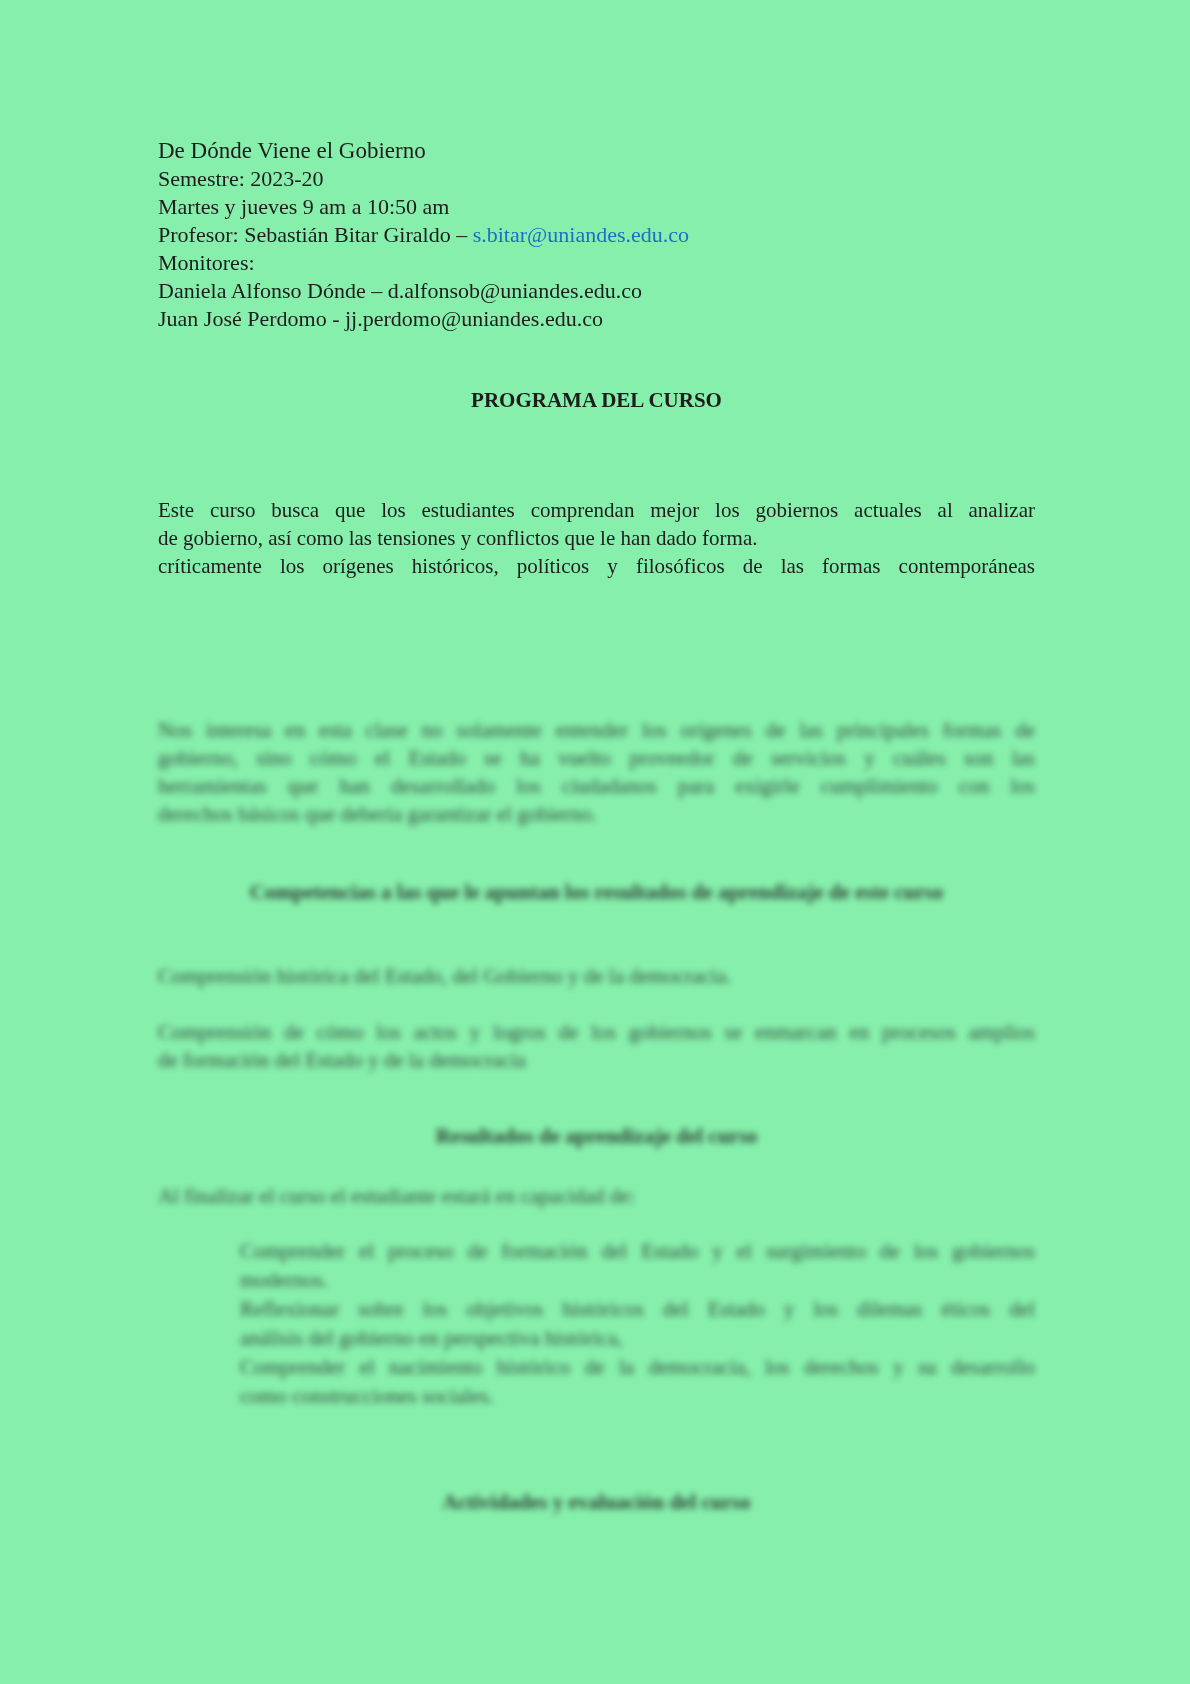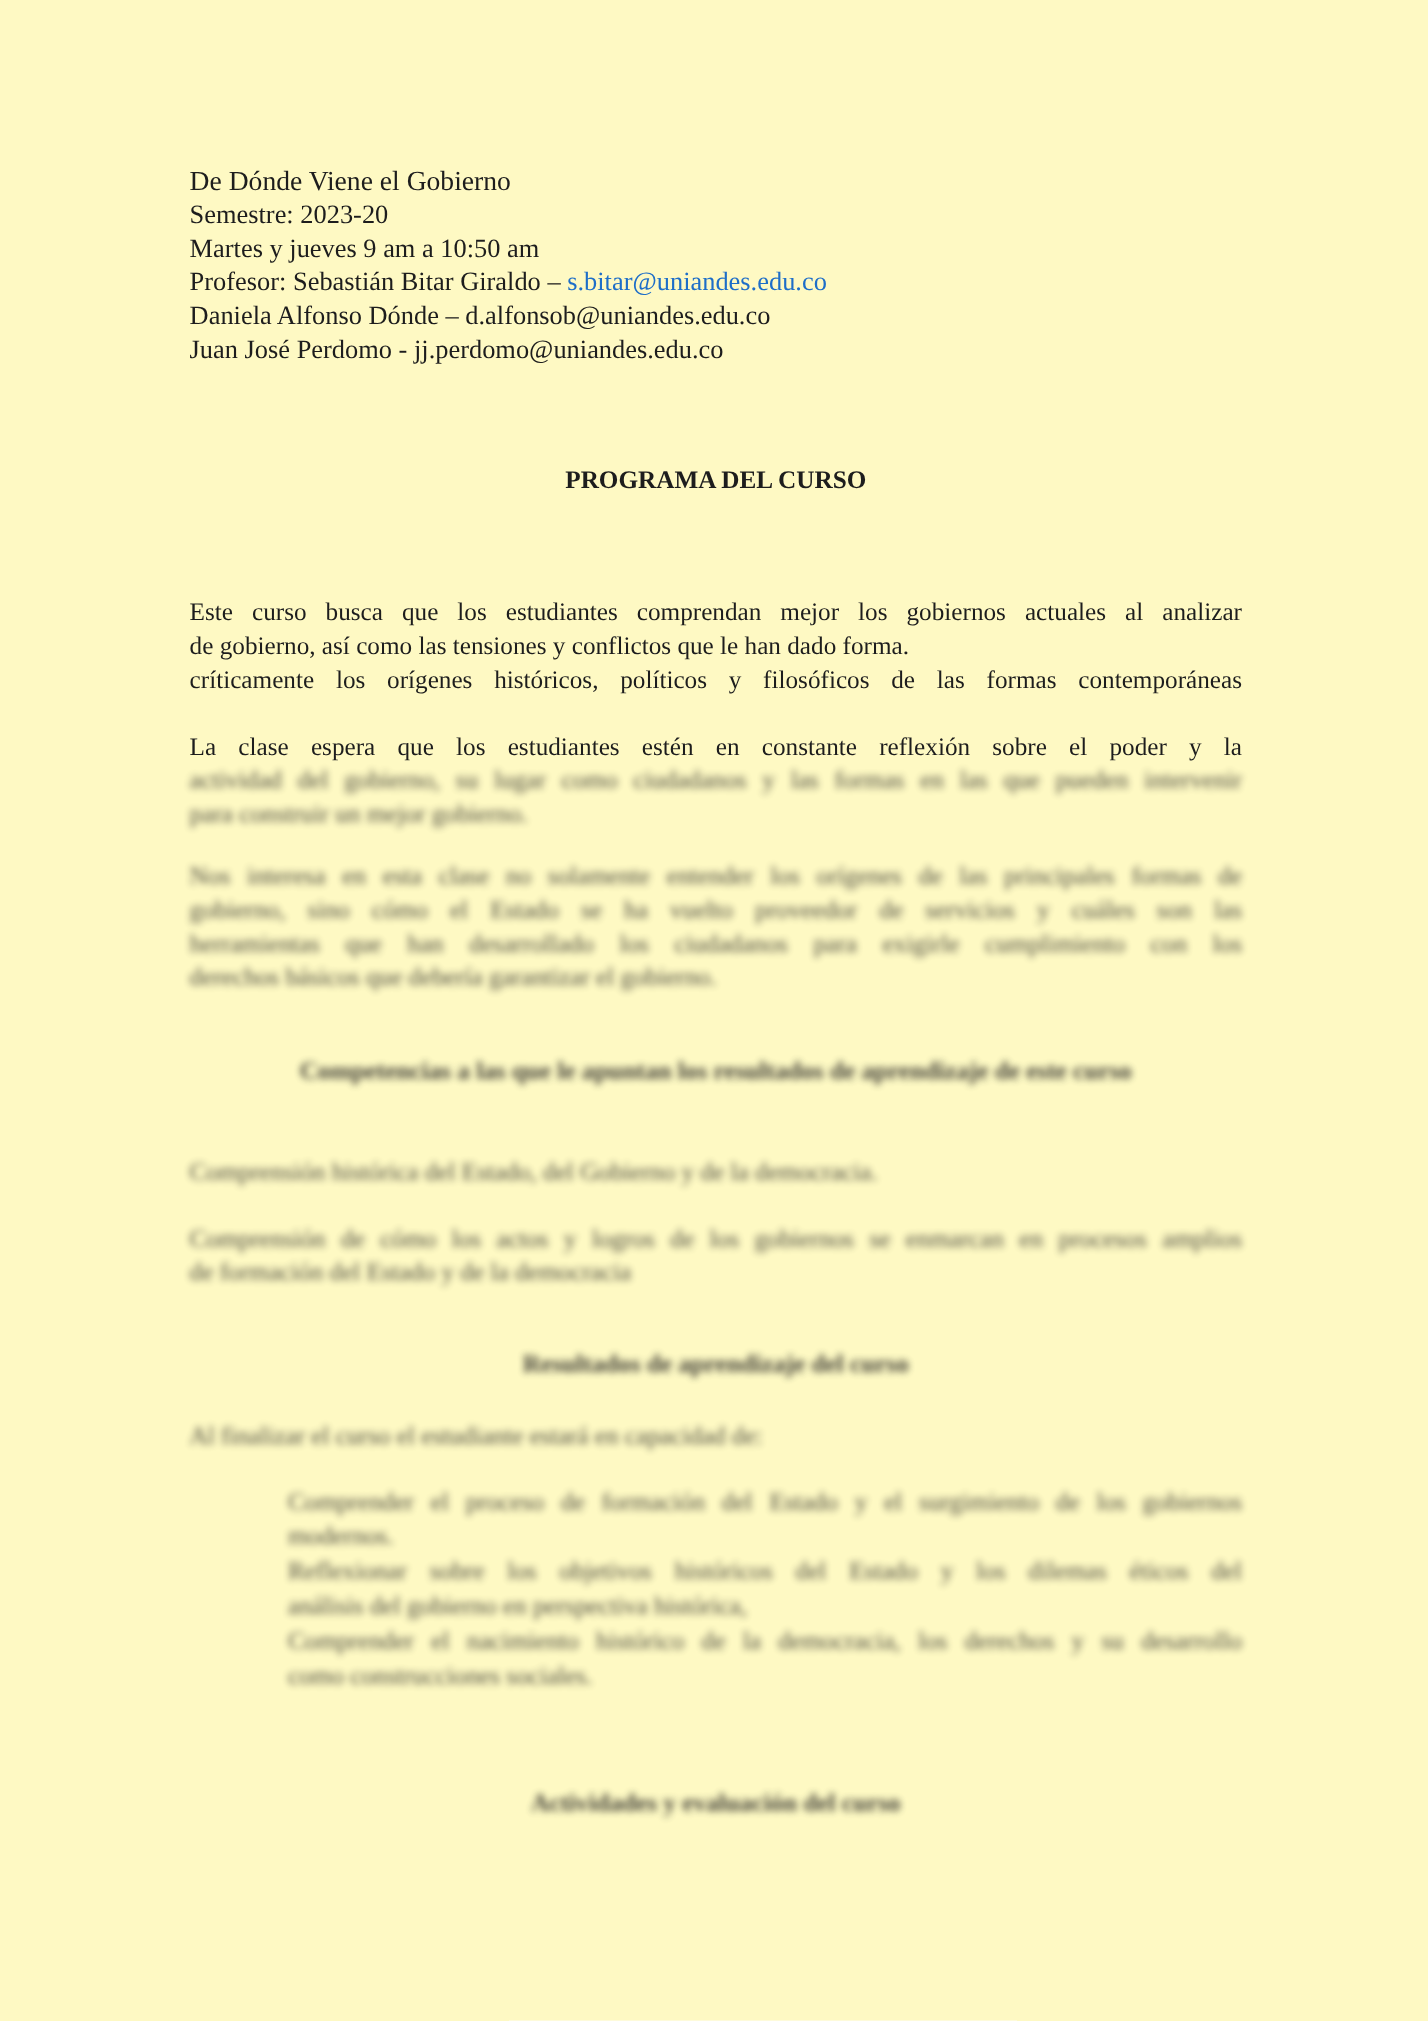"De Dónde Viene el Gobierno" .page { background: #fef9c3 -> #86efac }
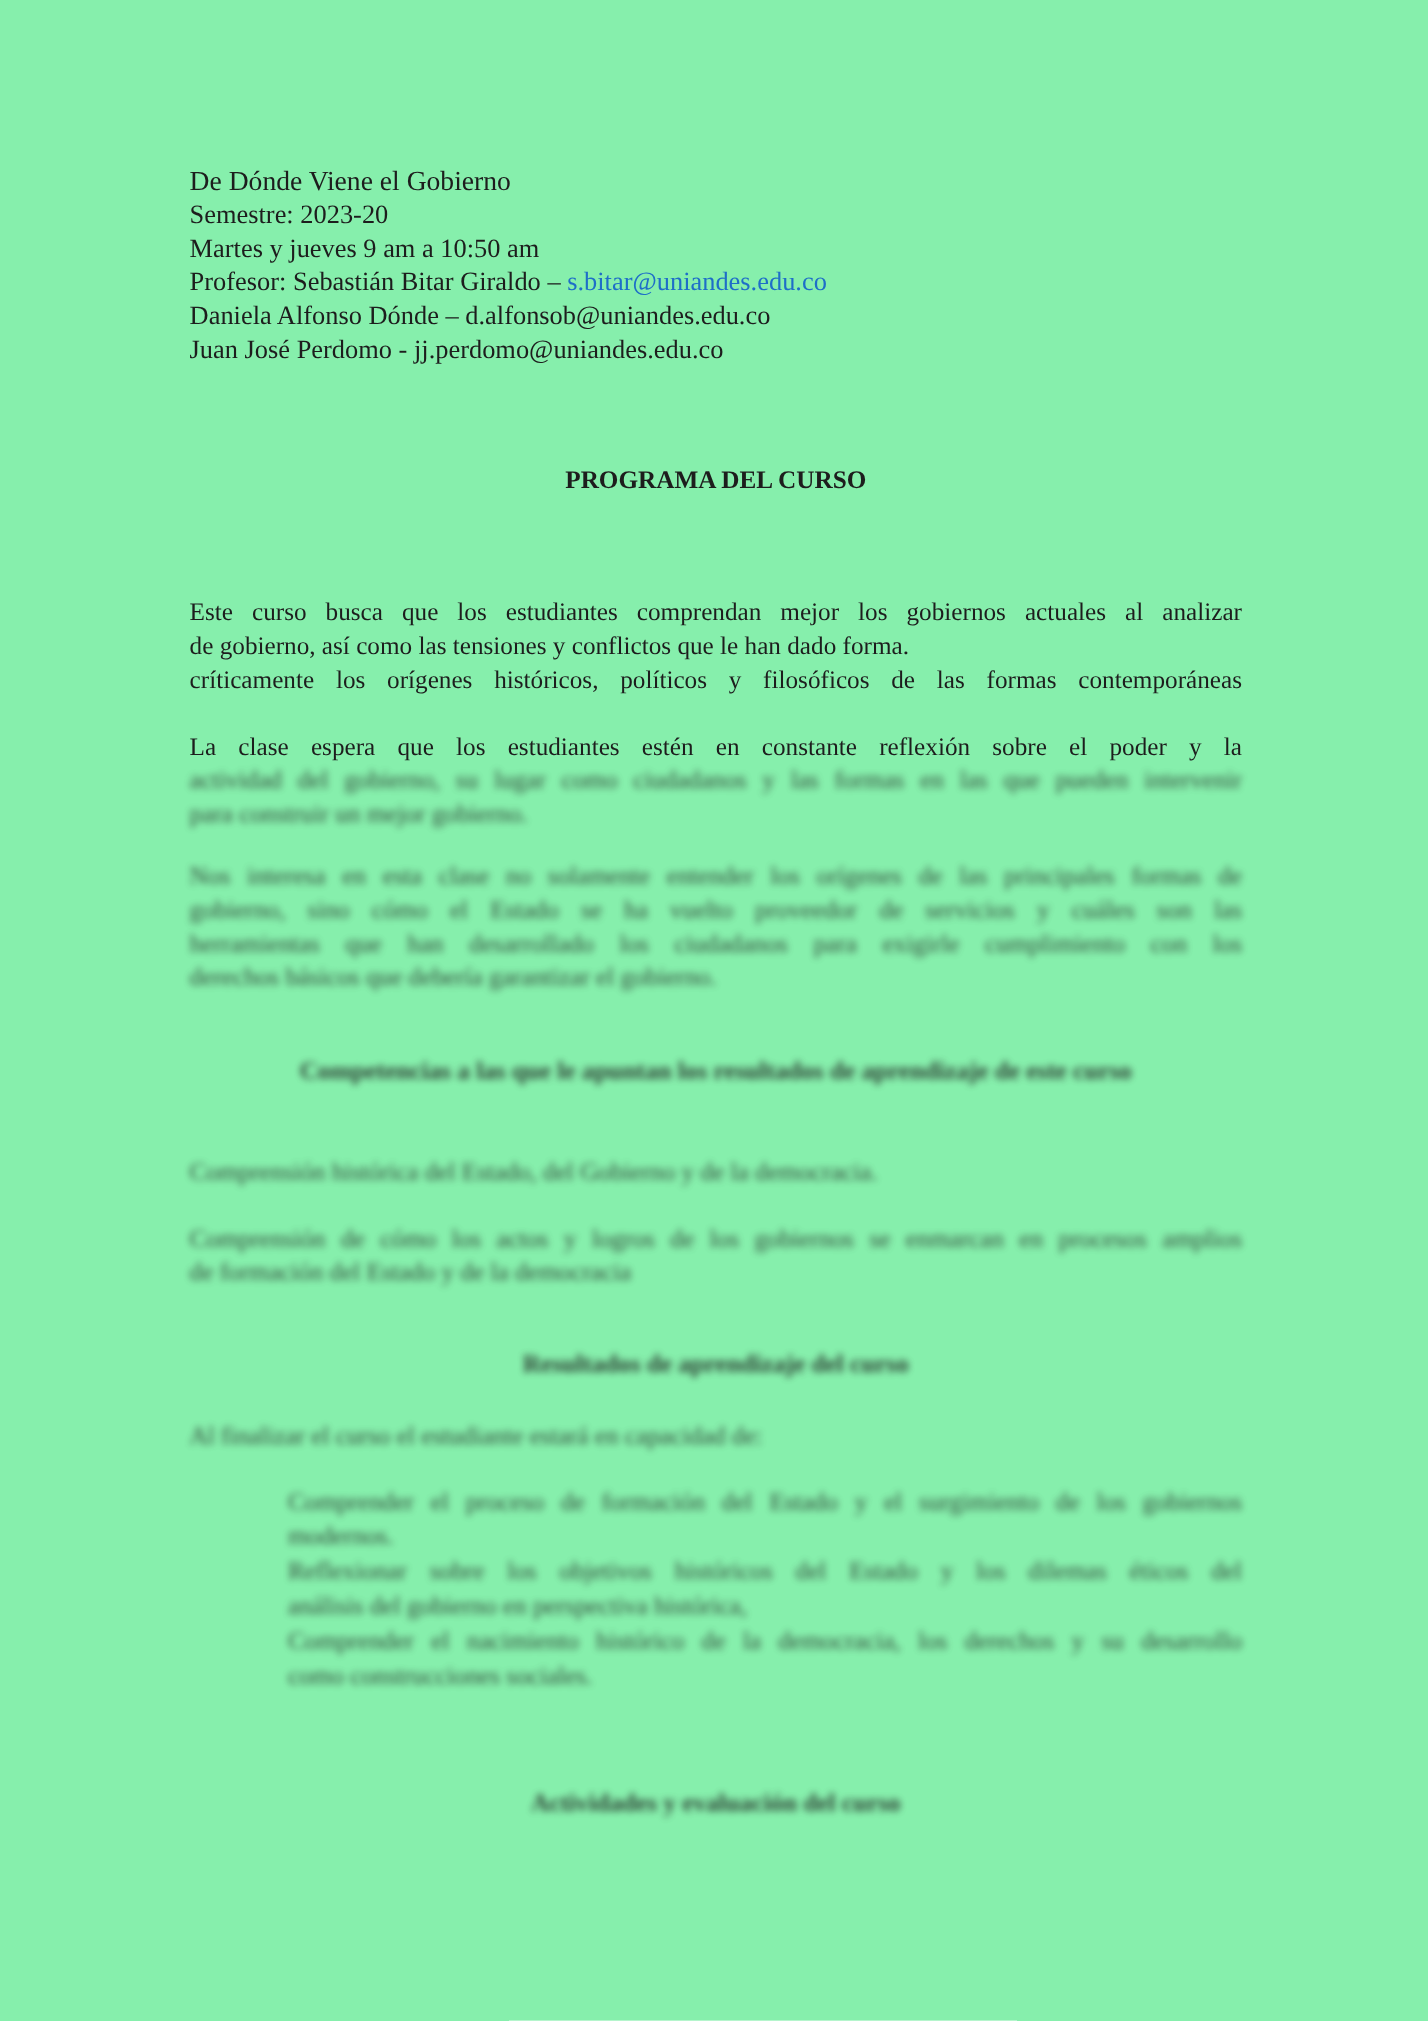"Monitores:" div.iline { html: none -> <div>Monitores:</div> }
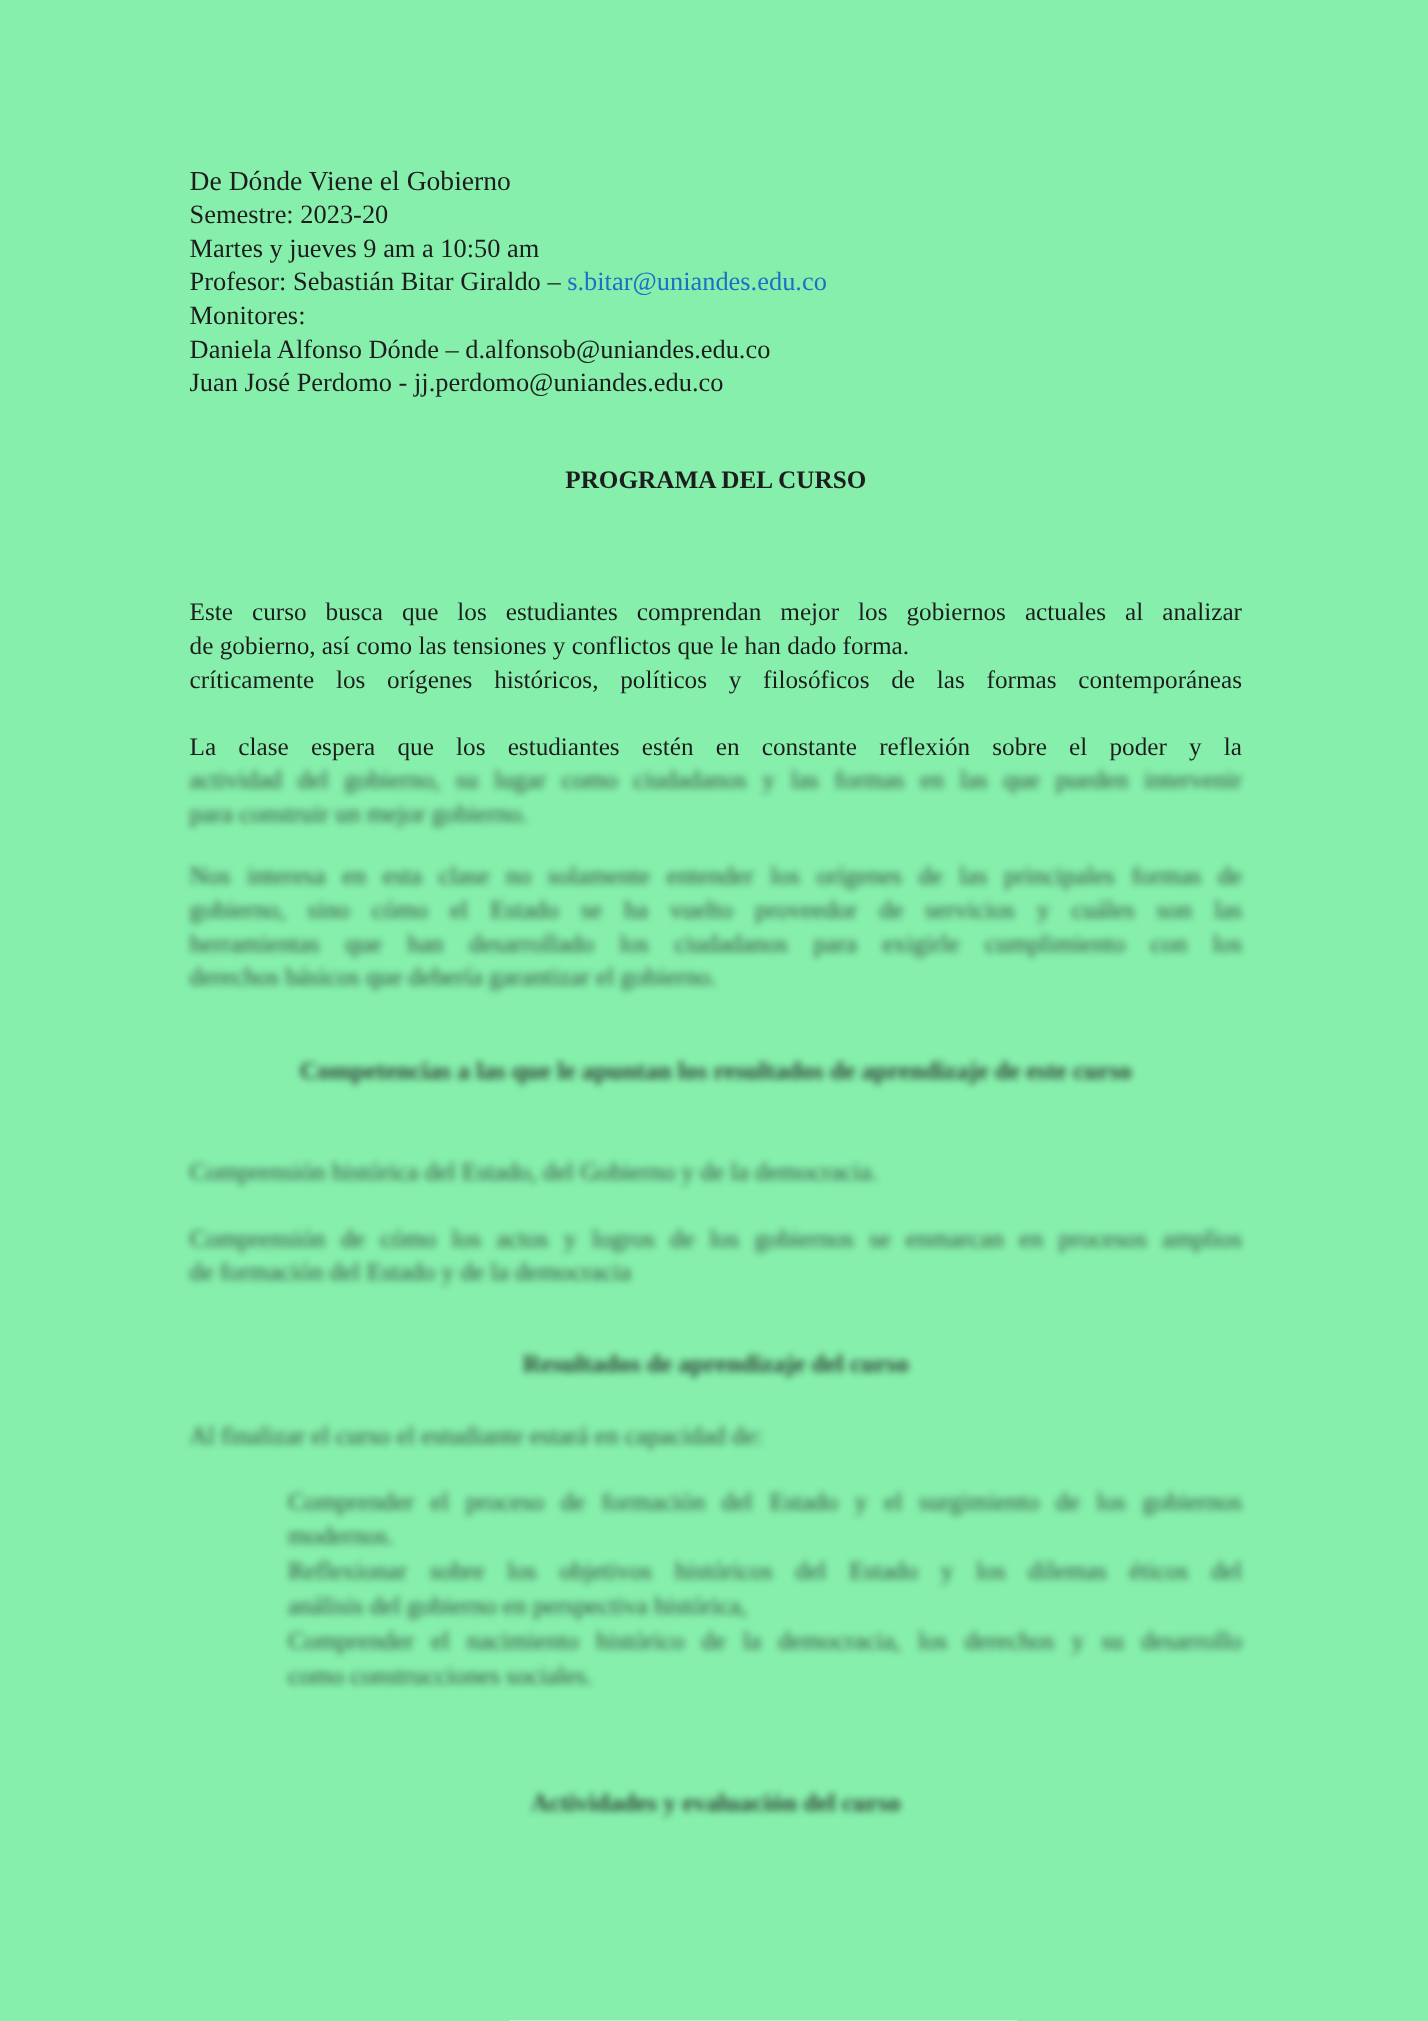"La clase espera que los" div.block { html: <div> <div>La clase espera que los estudiantes estén en constante reflexión sobre el poder y la</div> <div>actividad del gobierno, su lugar como ciudadanos y las formas en las que pueden intervenir</div> <div>para construir un mejor gobierno.</div> </div> -> none }
